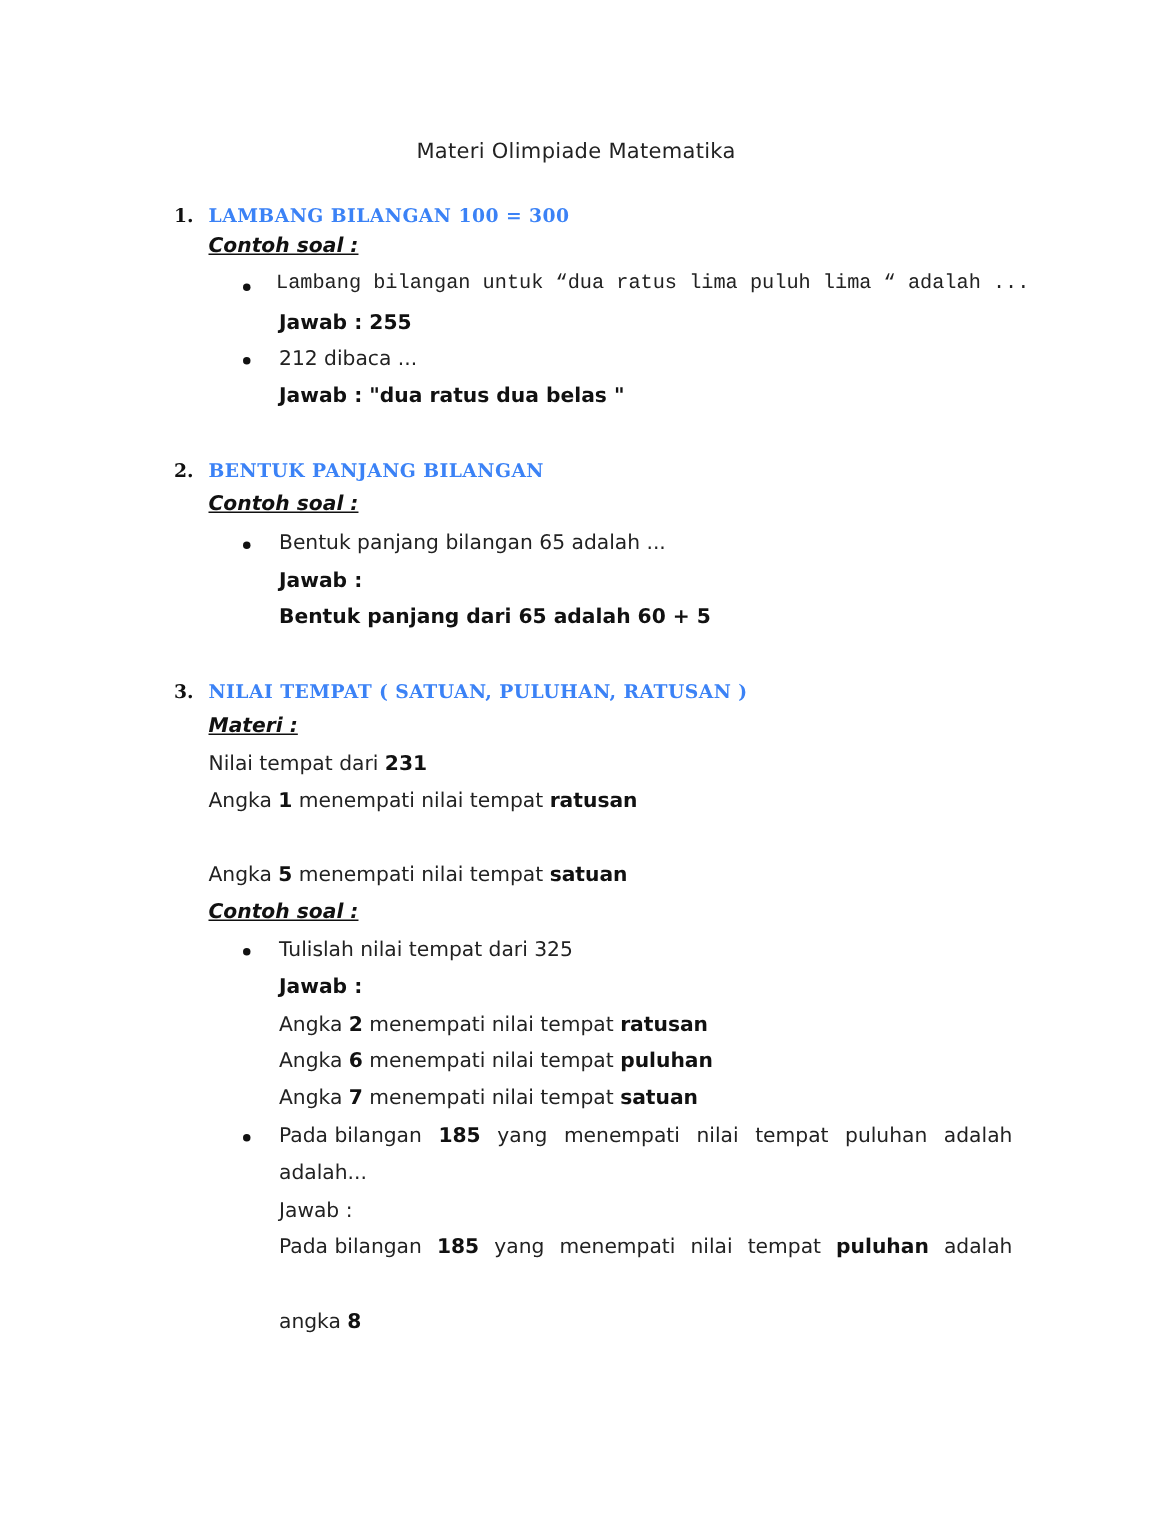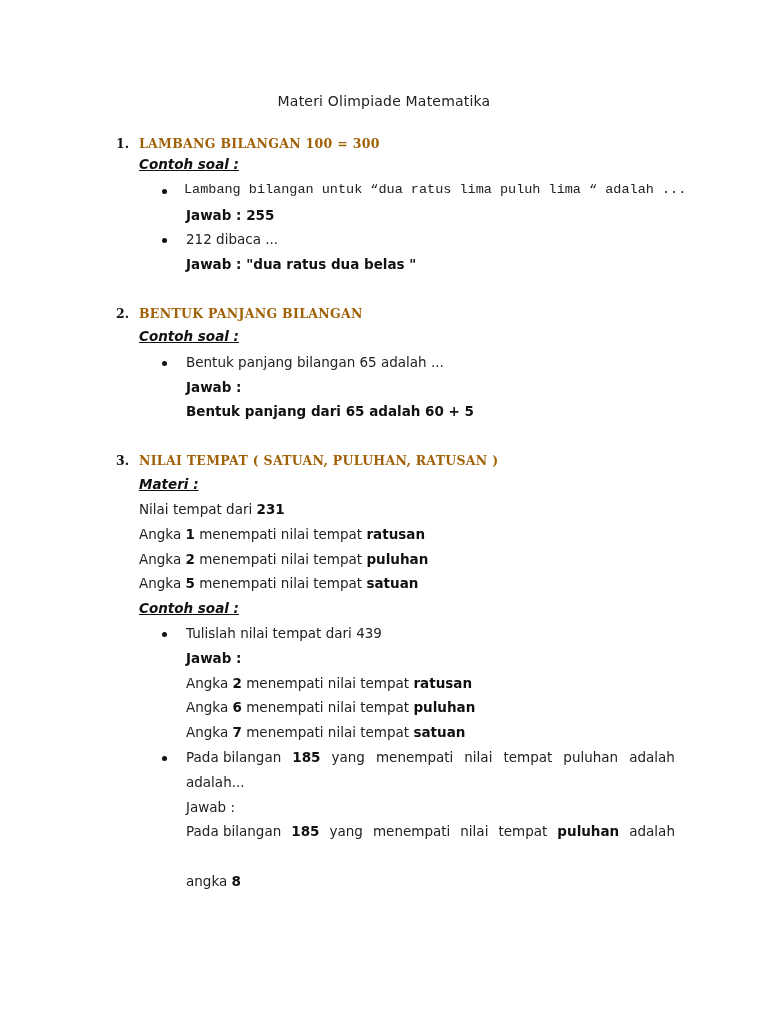"LAMBANG BILANGAN 100 = 300" .heading { color: #a16207 -> #3b82f6 }
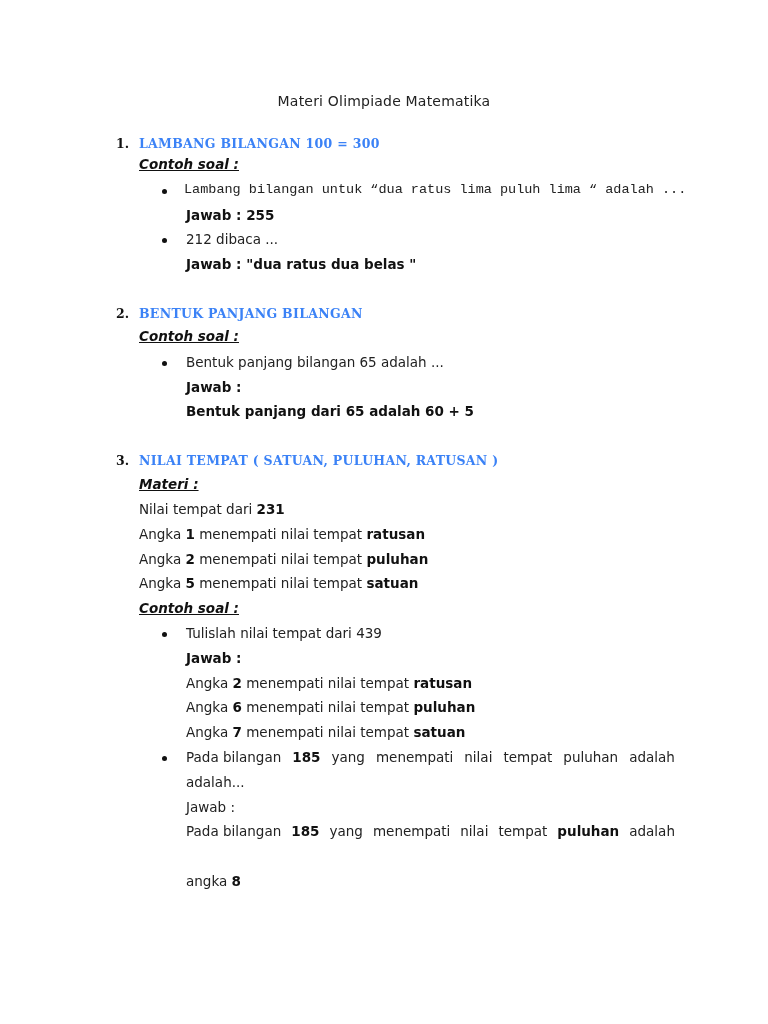"Angka 2 menempati nilai tempat puluhan" div.line { html: <div> <span>Angka </span><b>2</b><span> menempati nilai tempat </span><b>puluhan</b> </div> -> none }
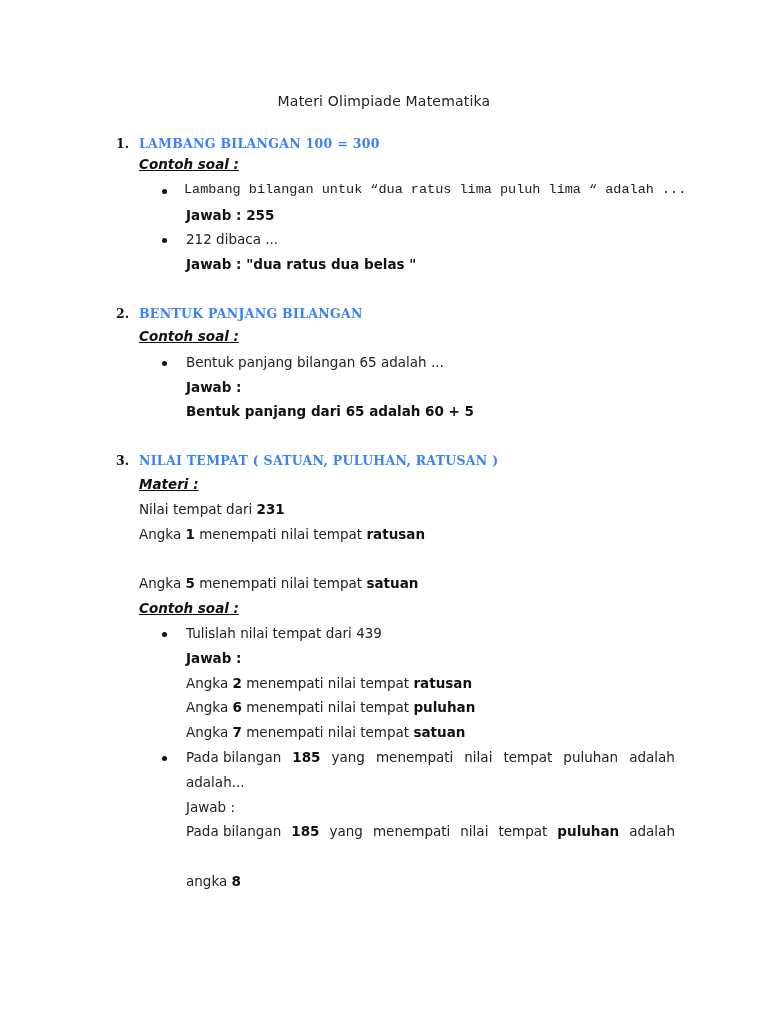"Tulislah nilai tempat dari 439" div.line { text: 439 -> 325 }
